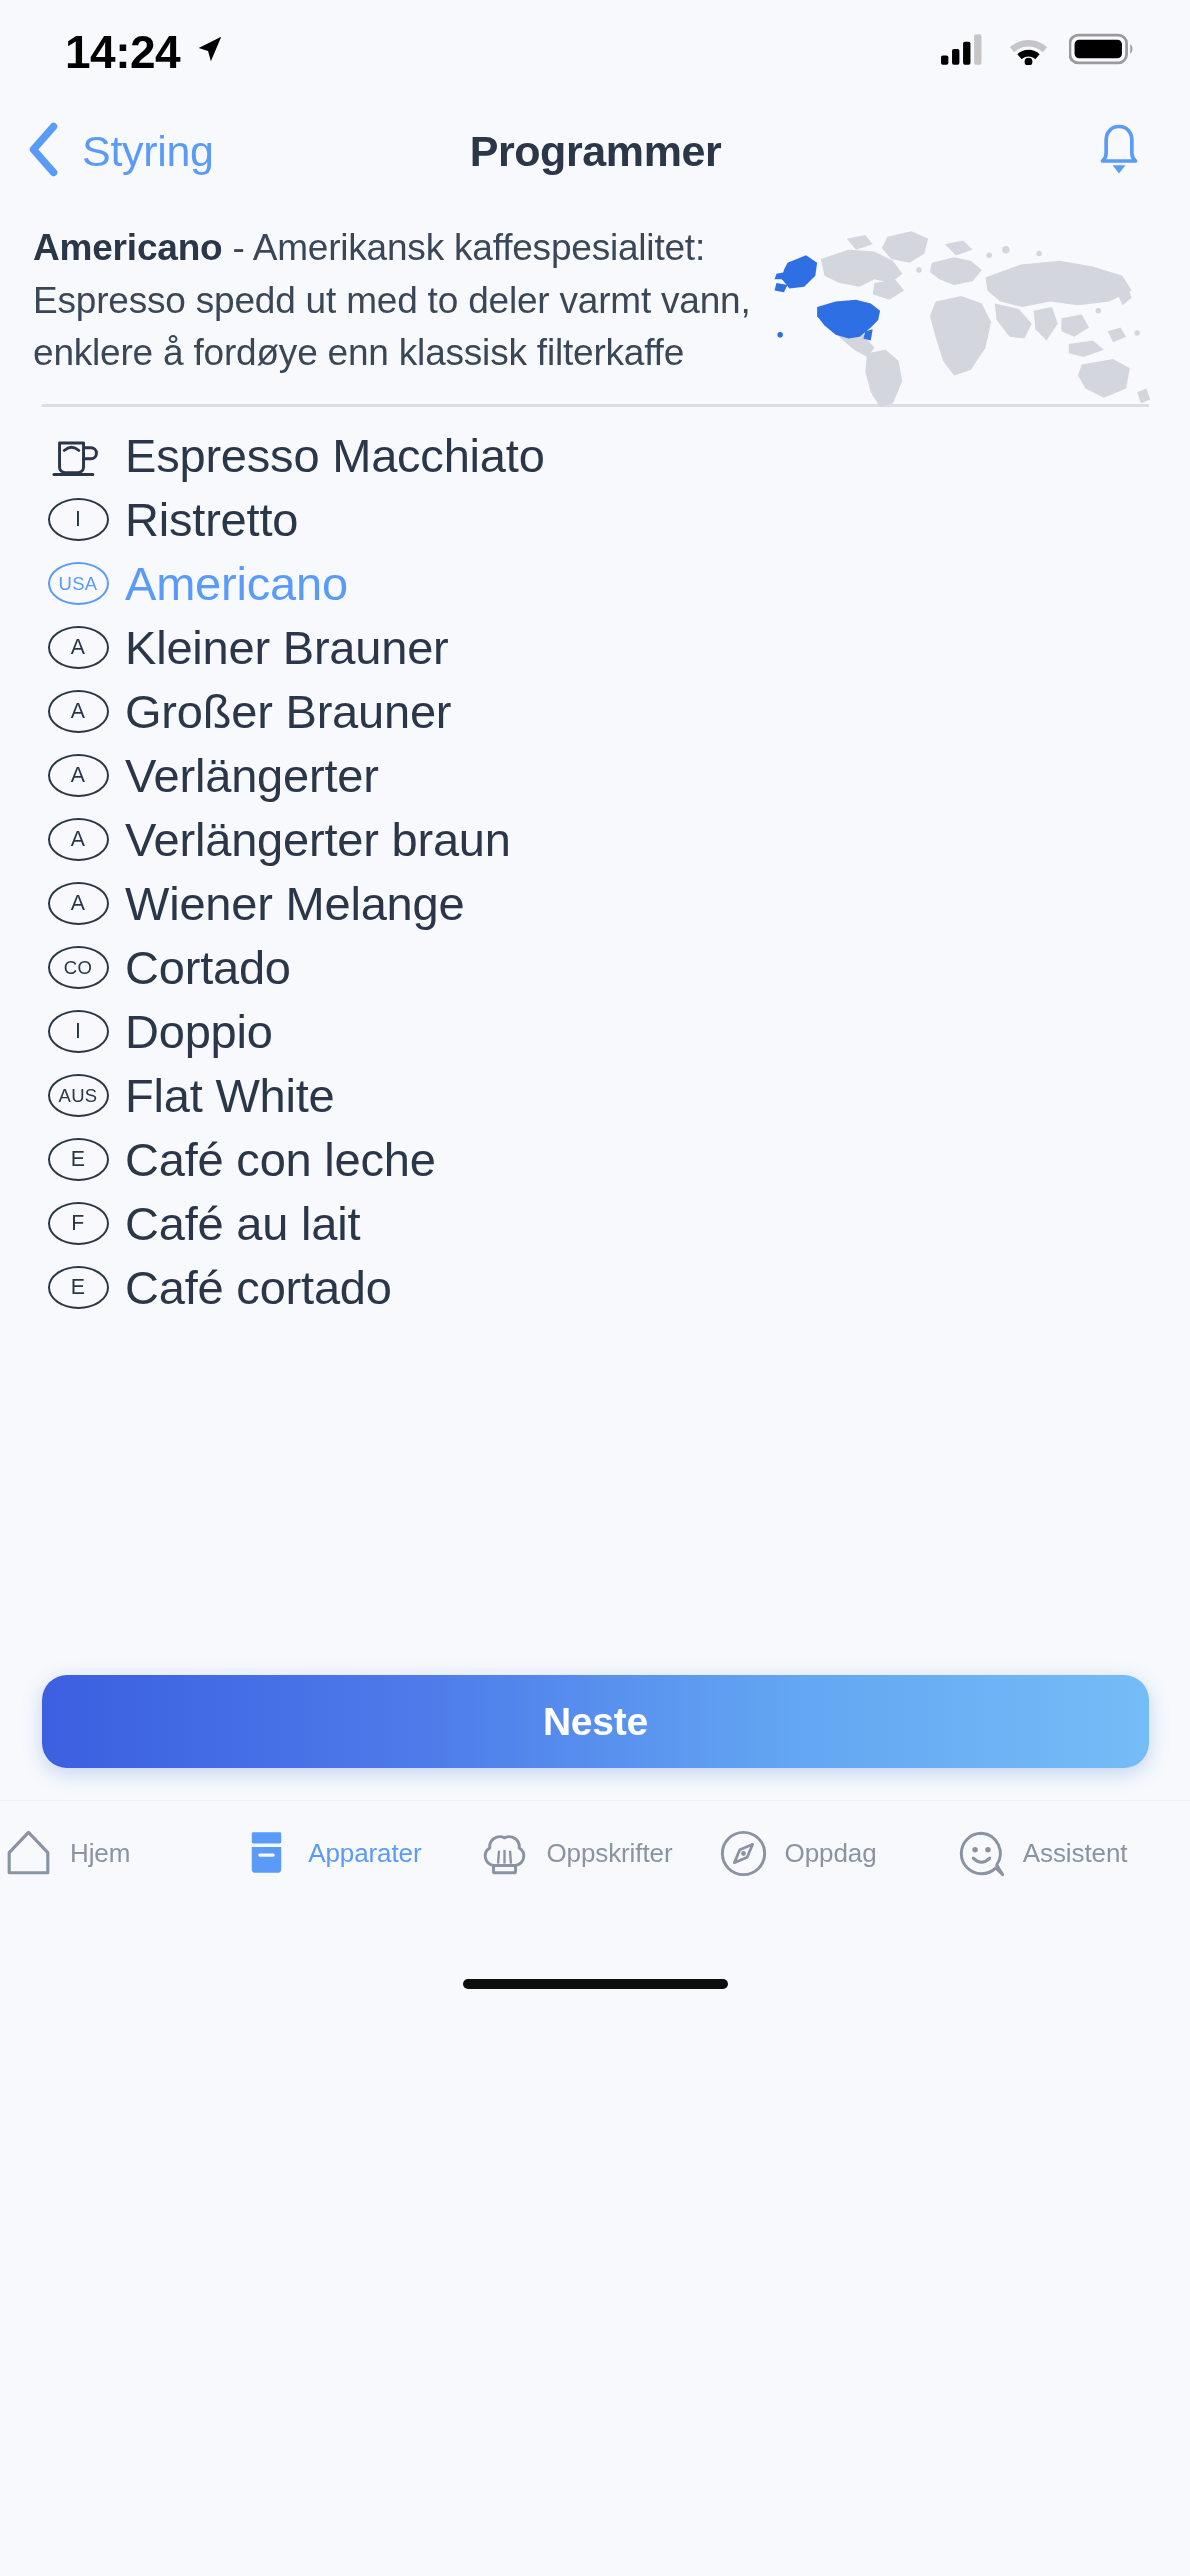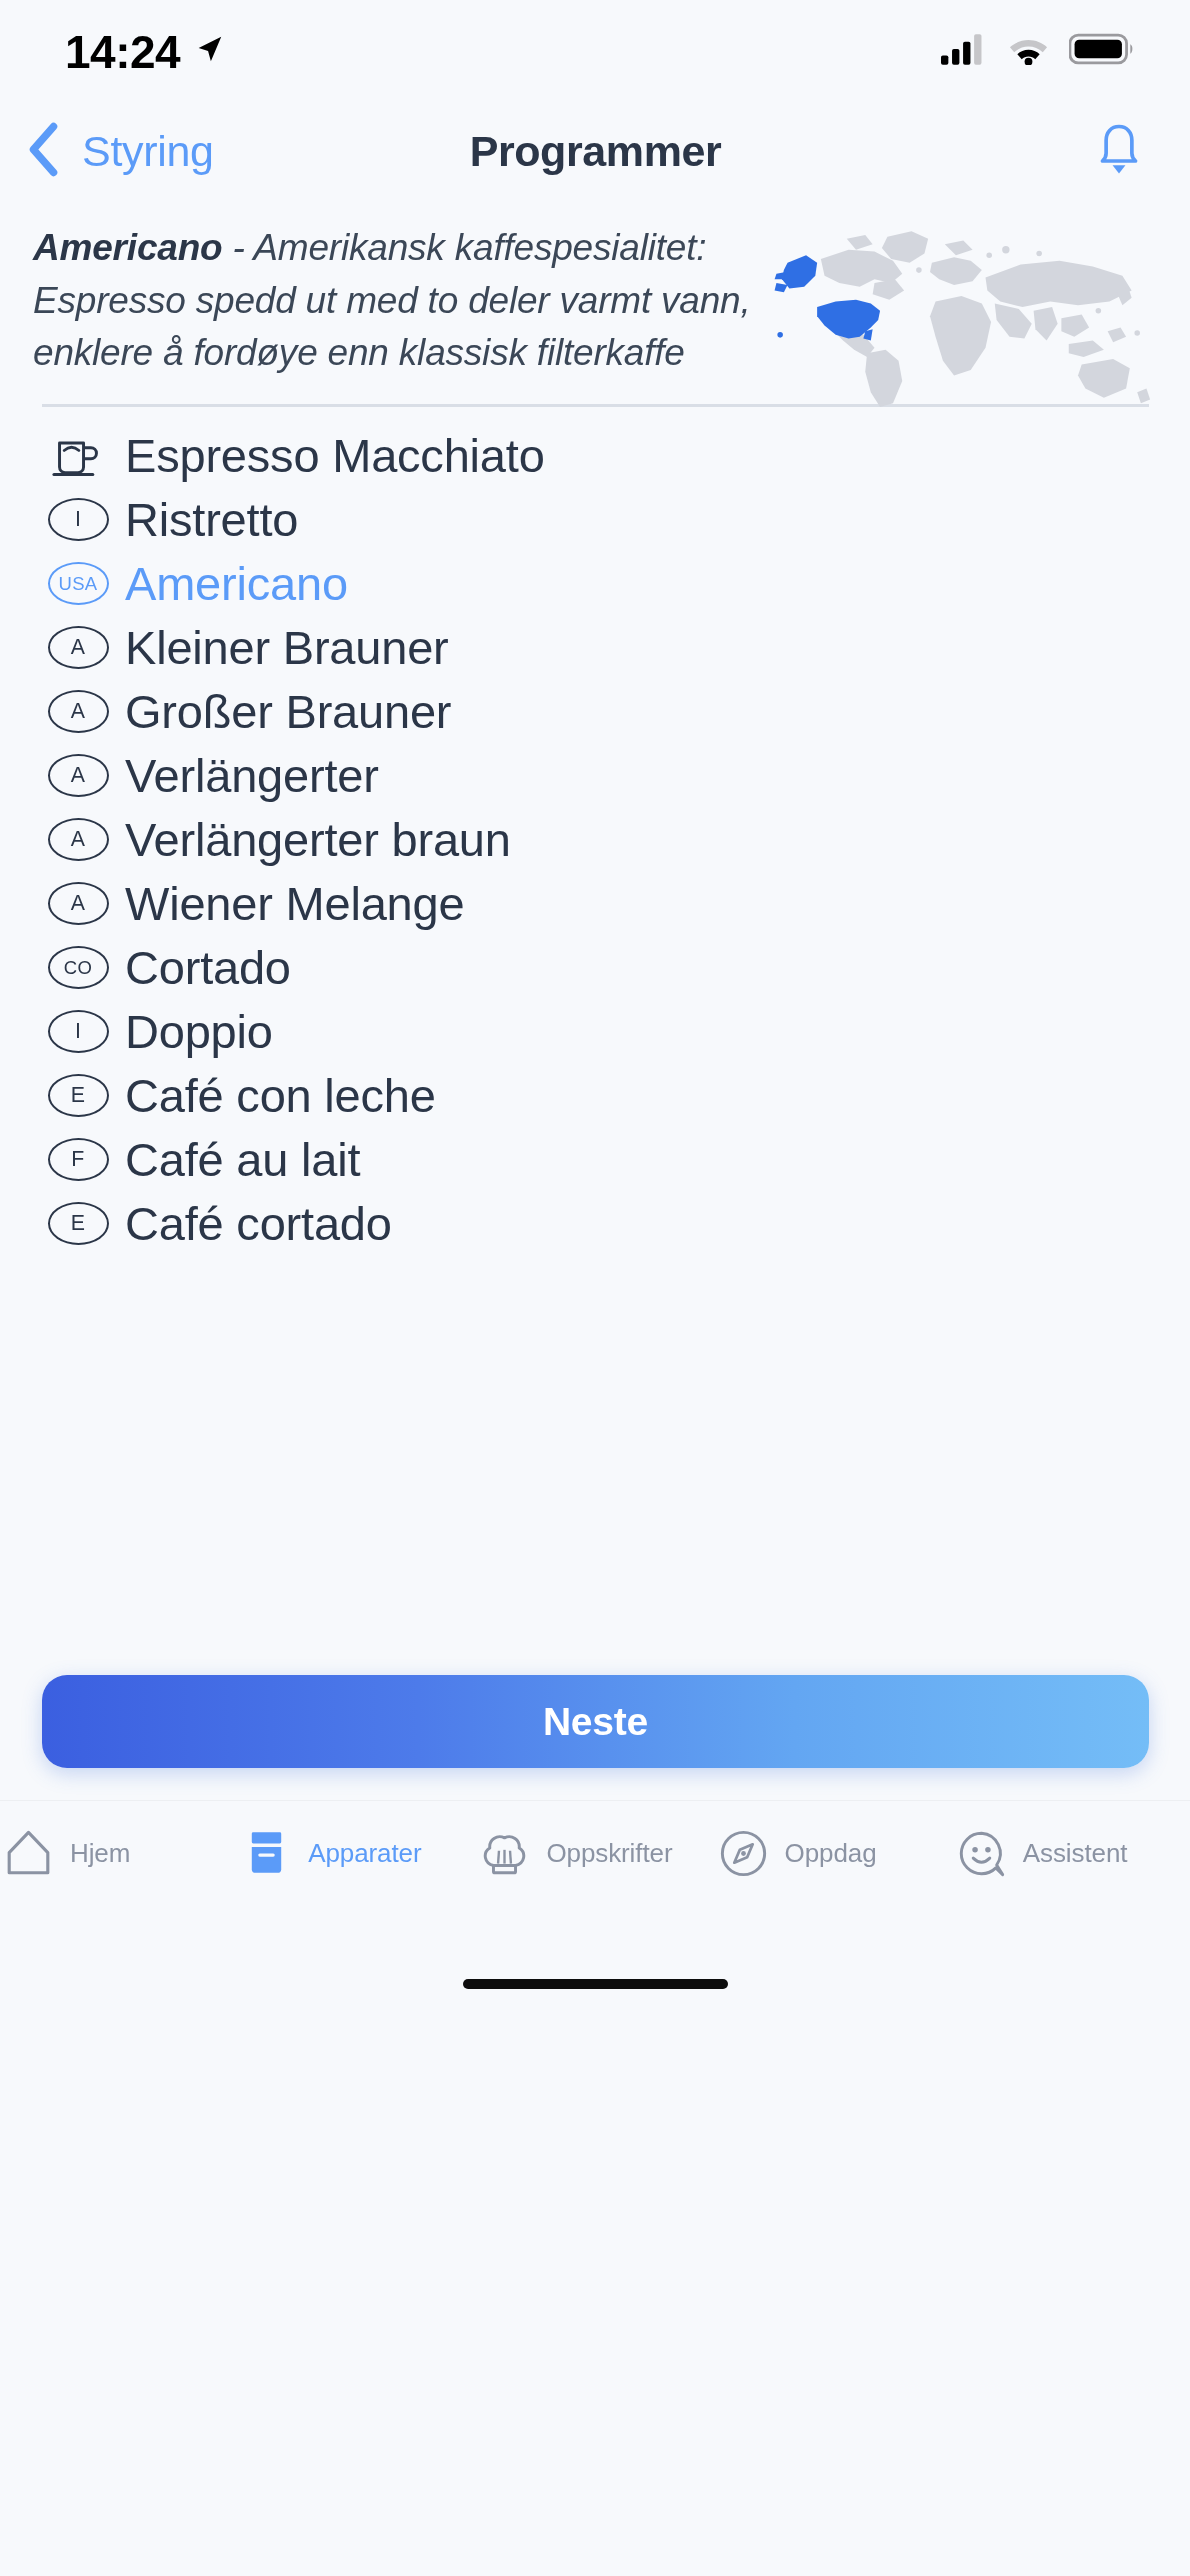"Americano - Amerikansk kaffespesialitet:" .hero { font-style: italic -> none }
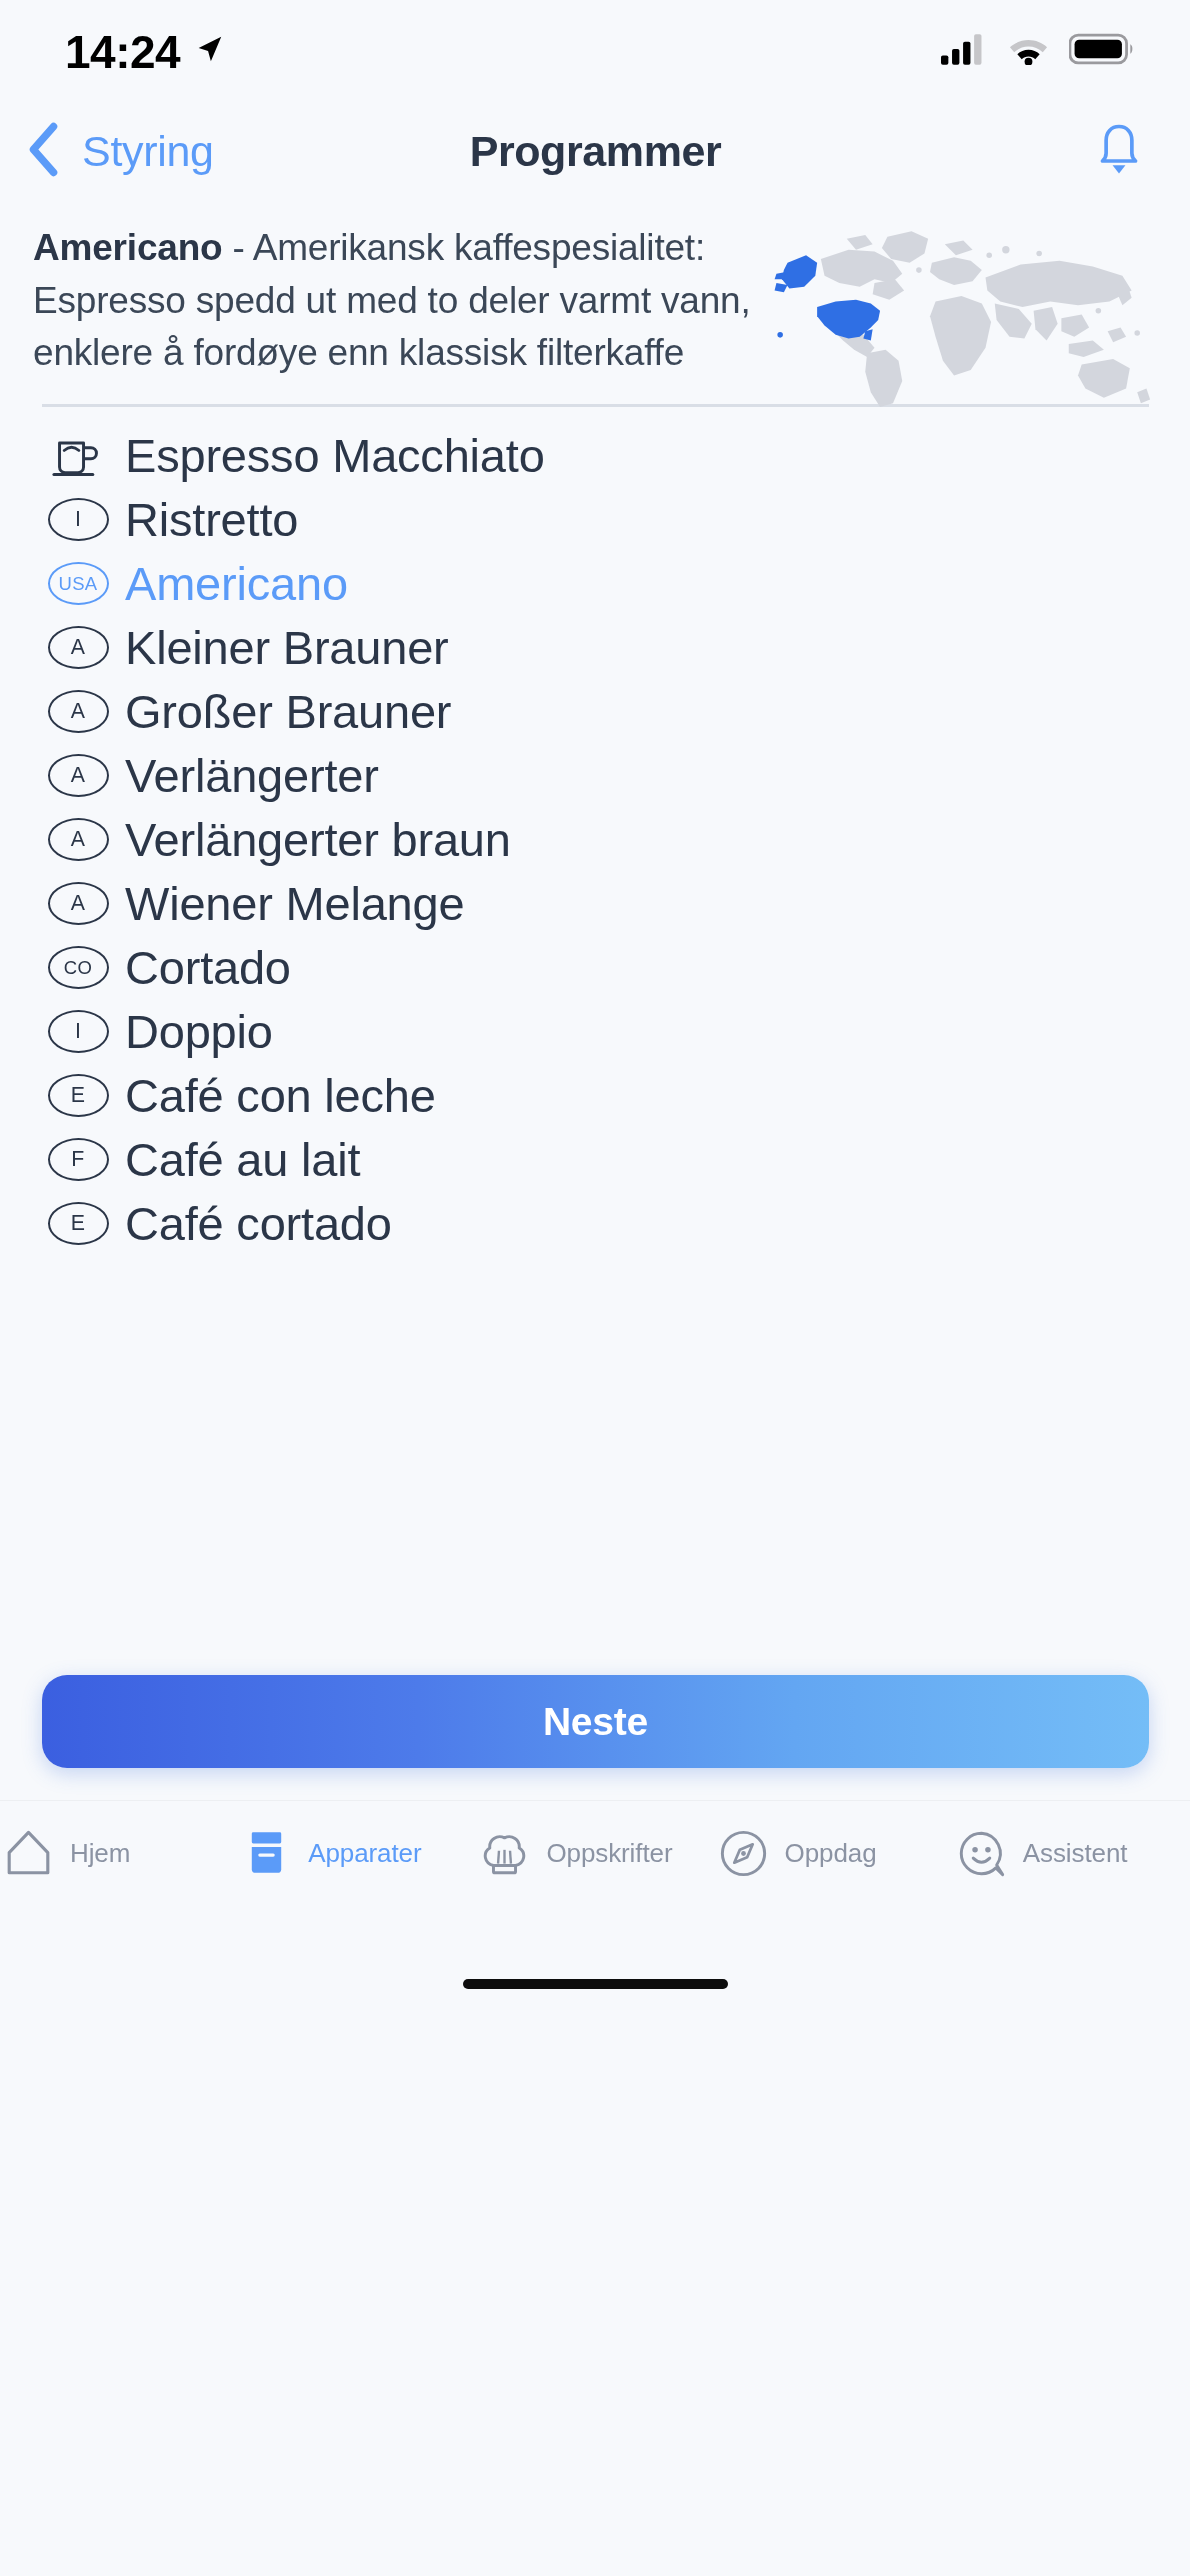"AUS" div.row { html: none -> <div> <div> <span>AUS</span> </div> <span>Flat White</span> </div> }
